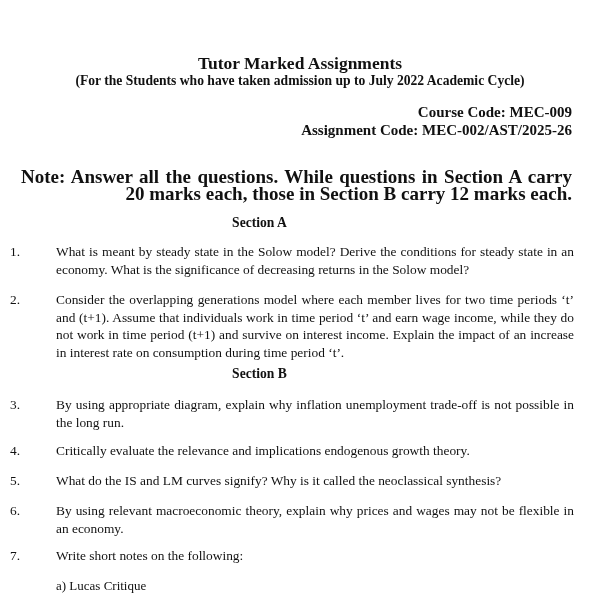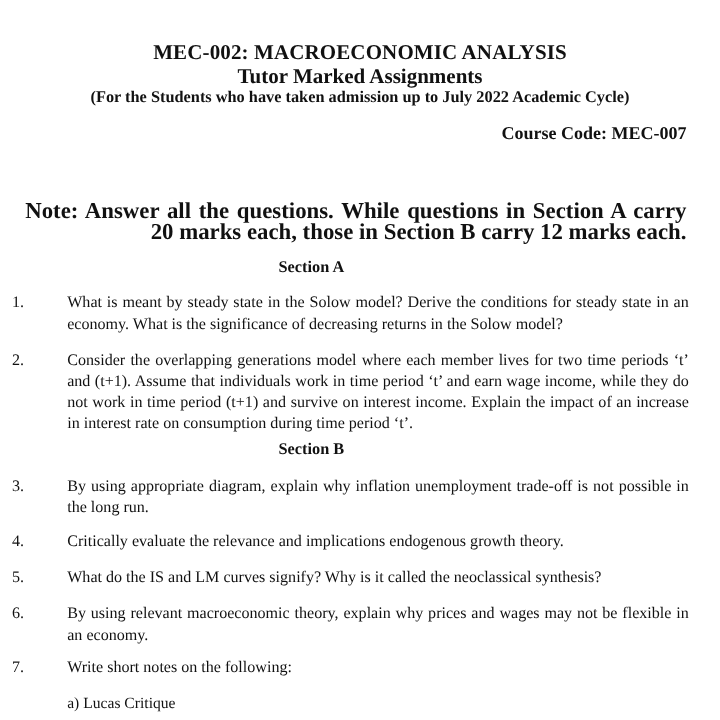"MEC-002: MACROECONOMIC ANALYSIS" div.title { html: <div>MEC-002: MACROECONOMIC ANALYSIS</div> -> none }
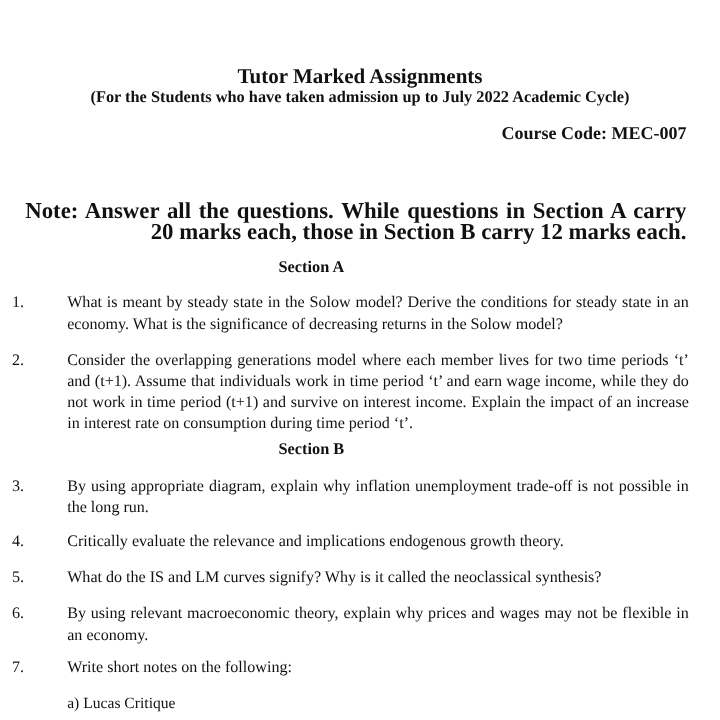"Course Code: MEC-007" div { text: MEC-007 -> MEC-009 }
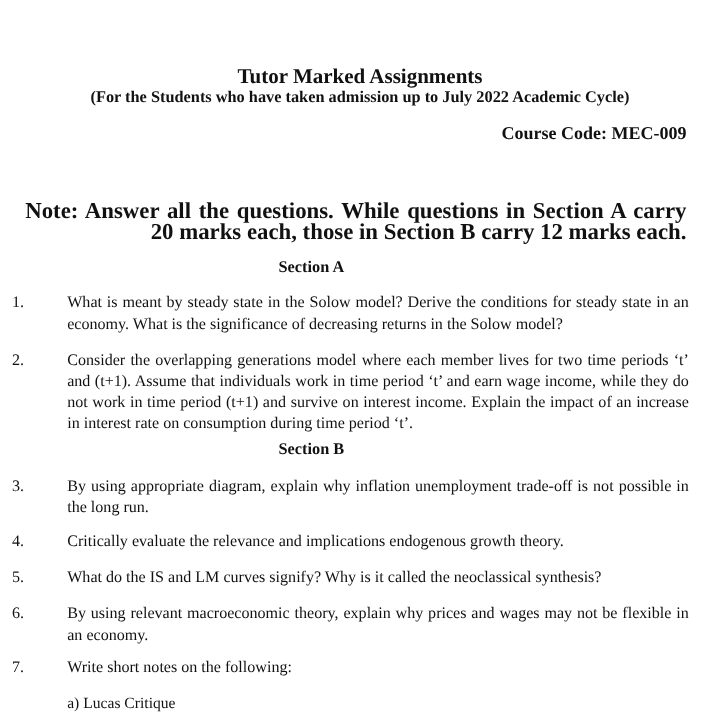"Assignment Code: MEC-002/AST/2025-26" div { html: none -> <div>Assignment Code: MEC-002/AST/2025-26</div> }
